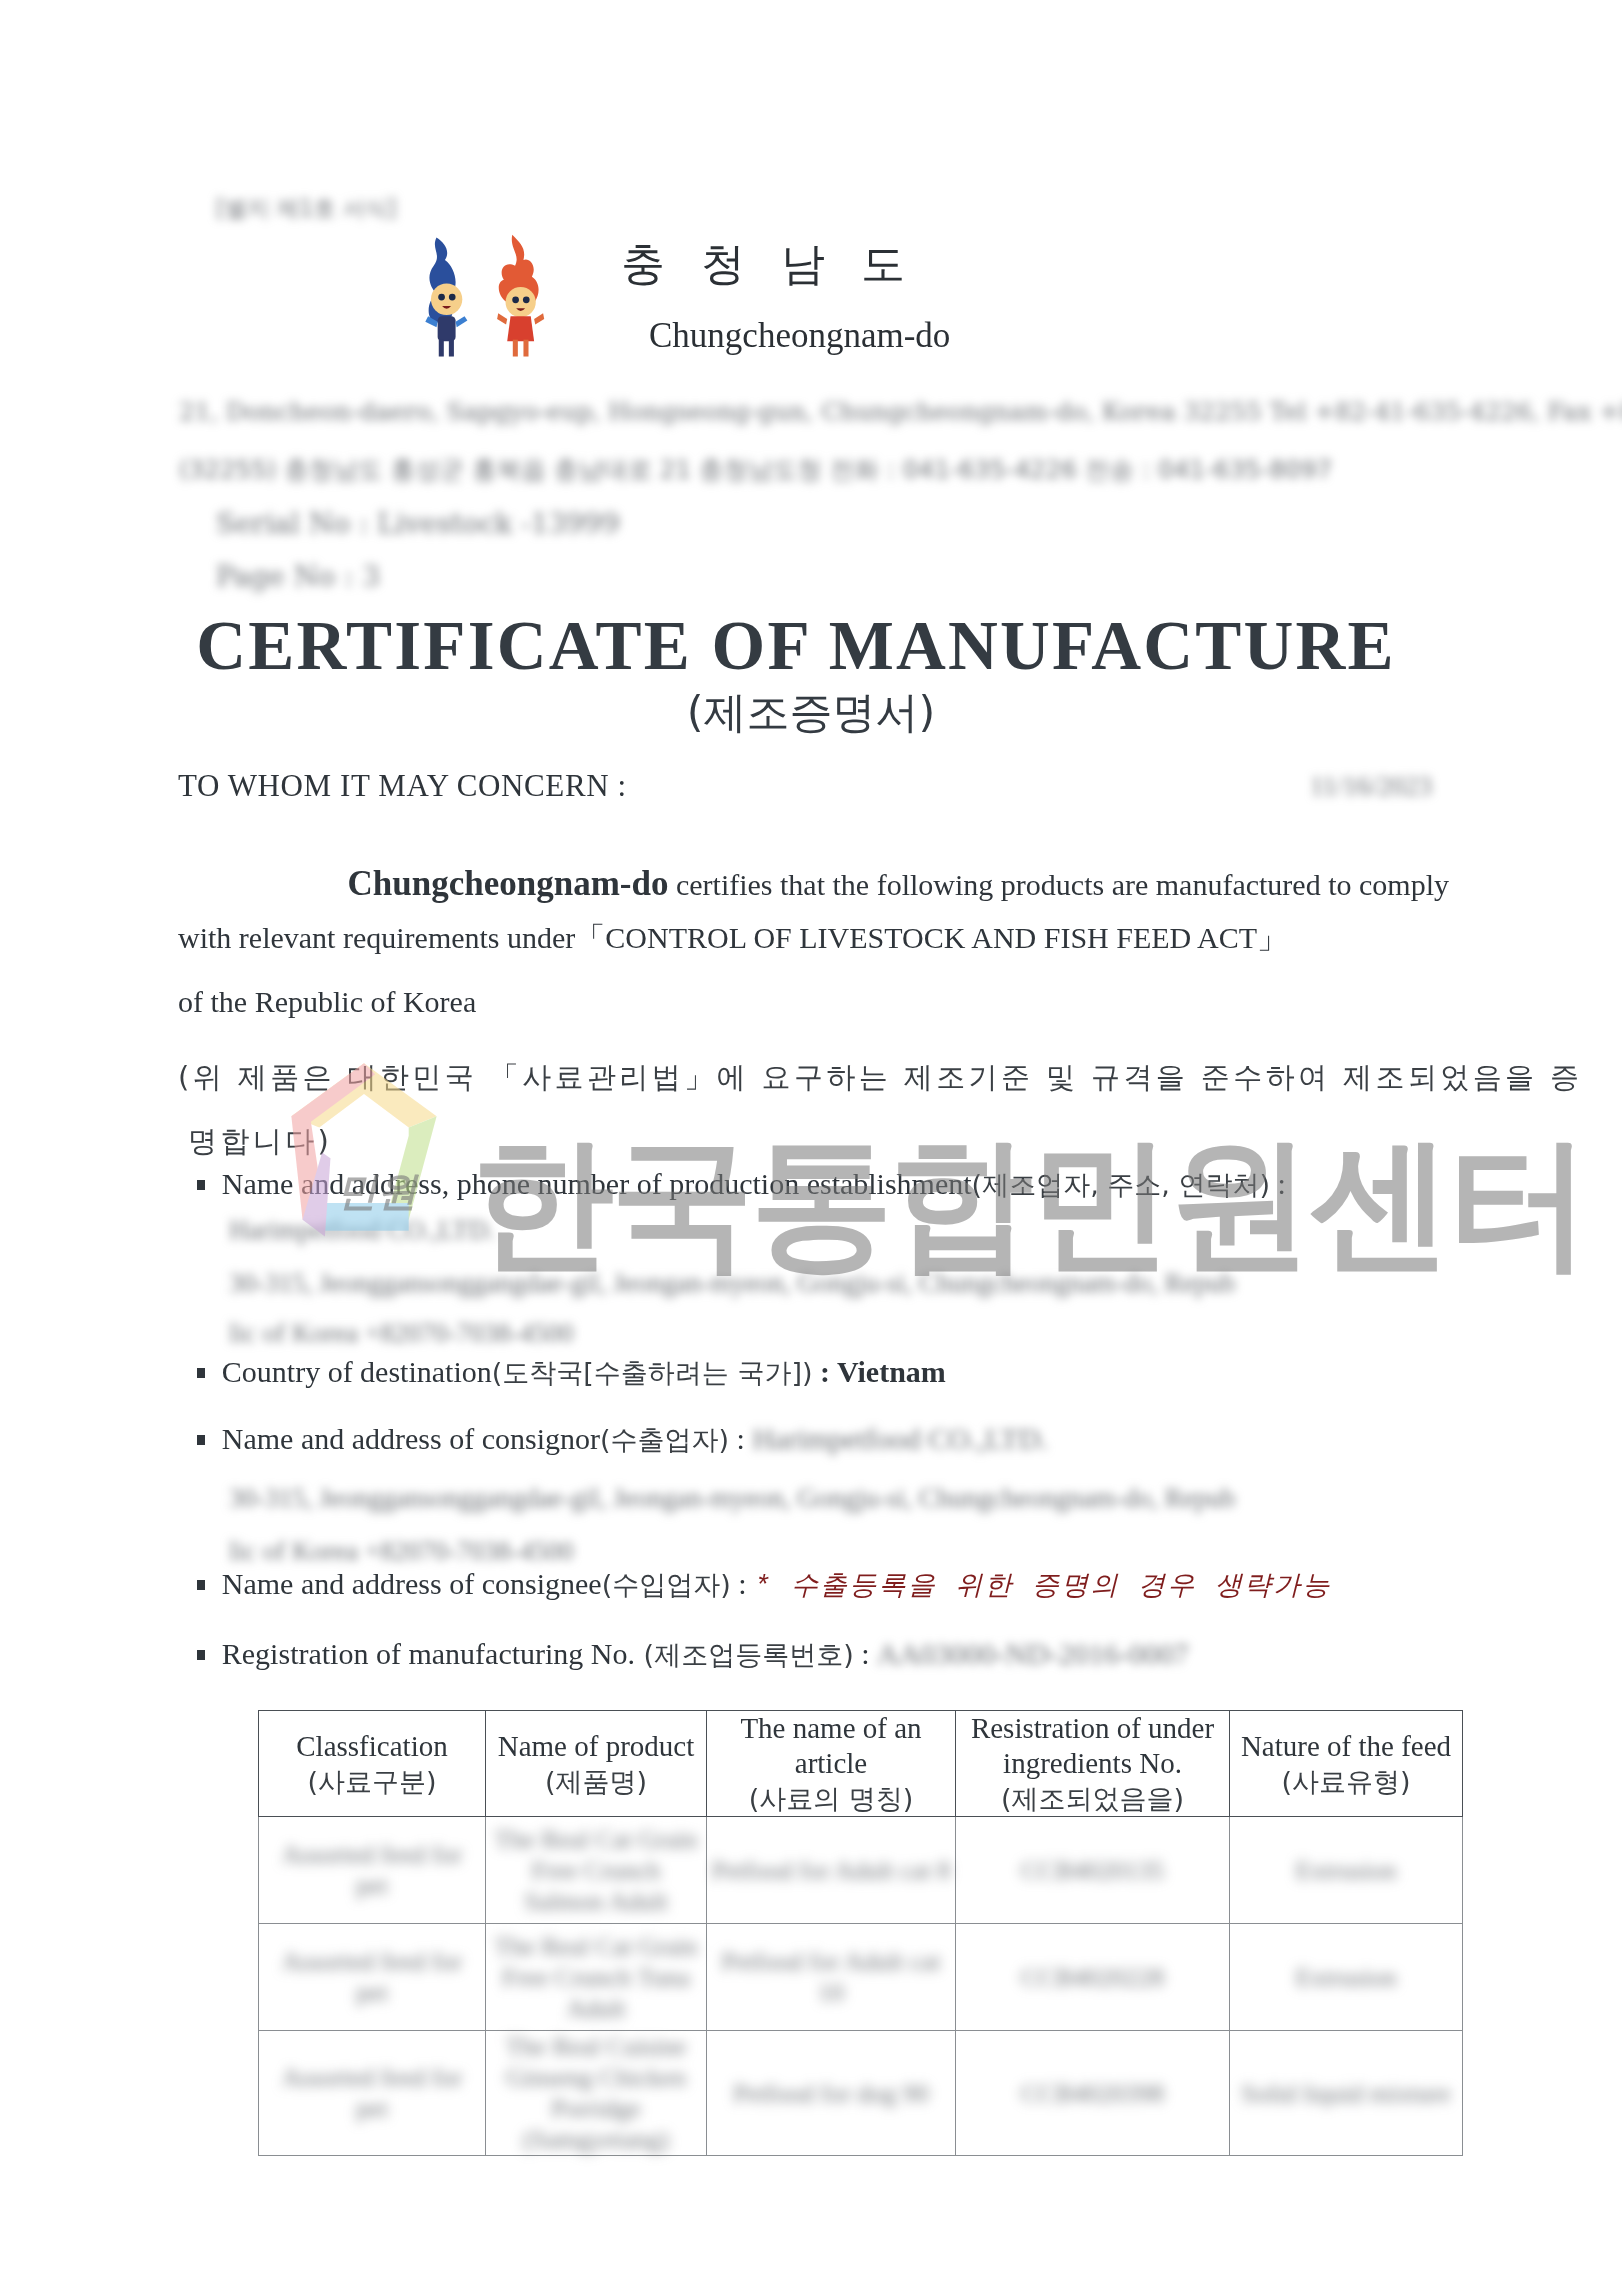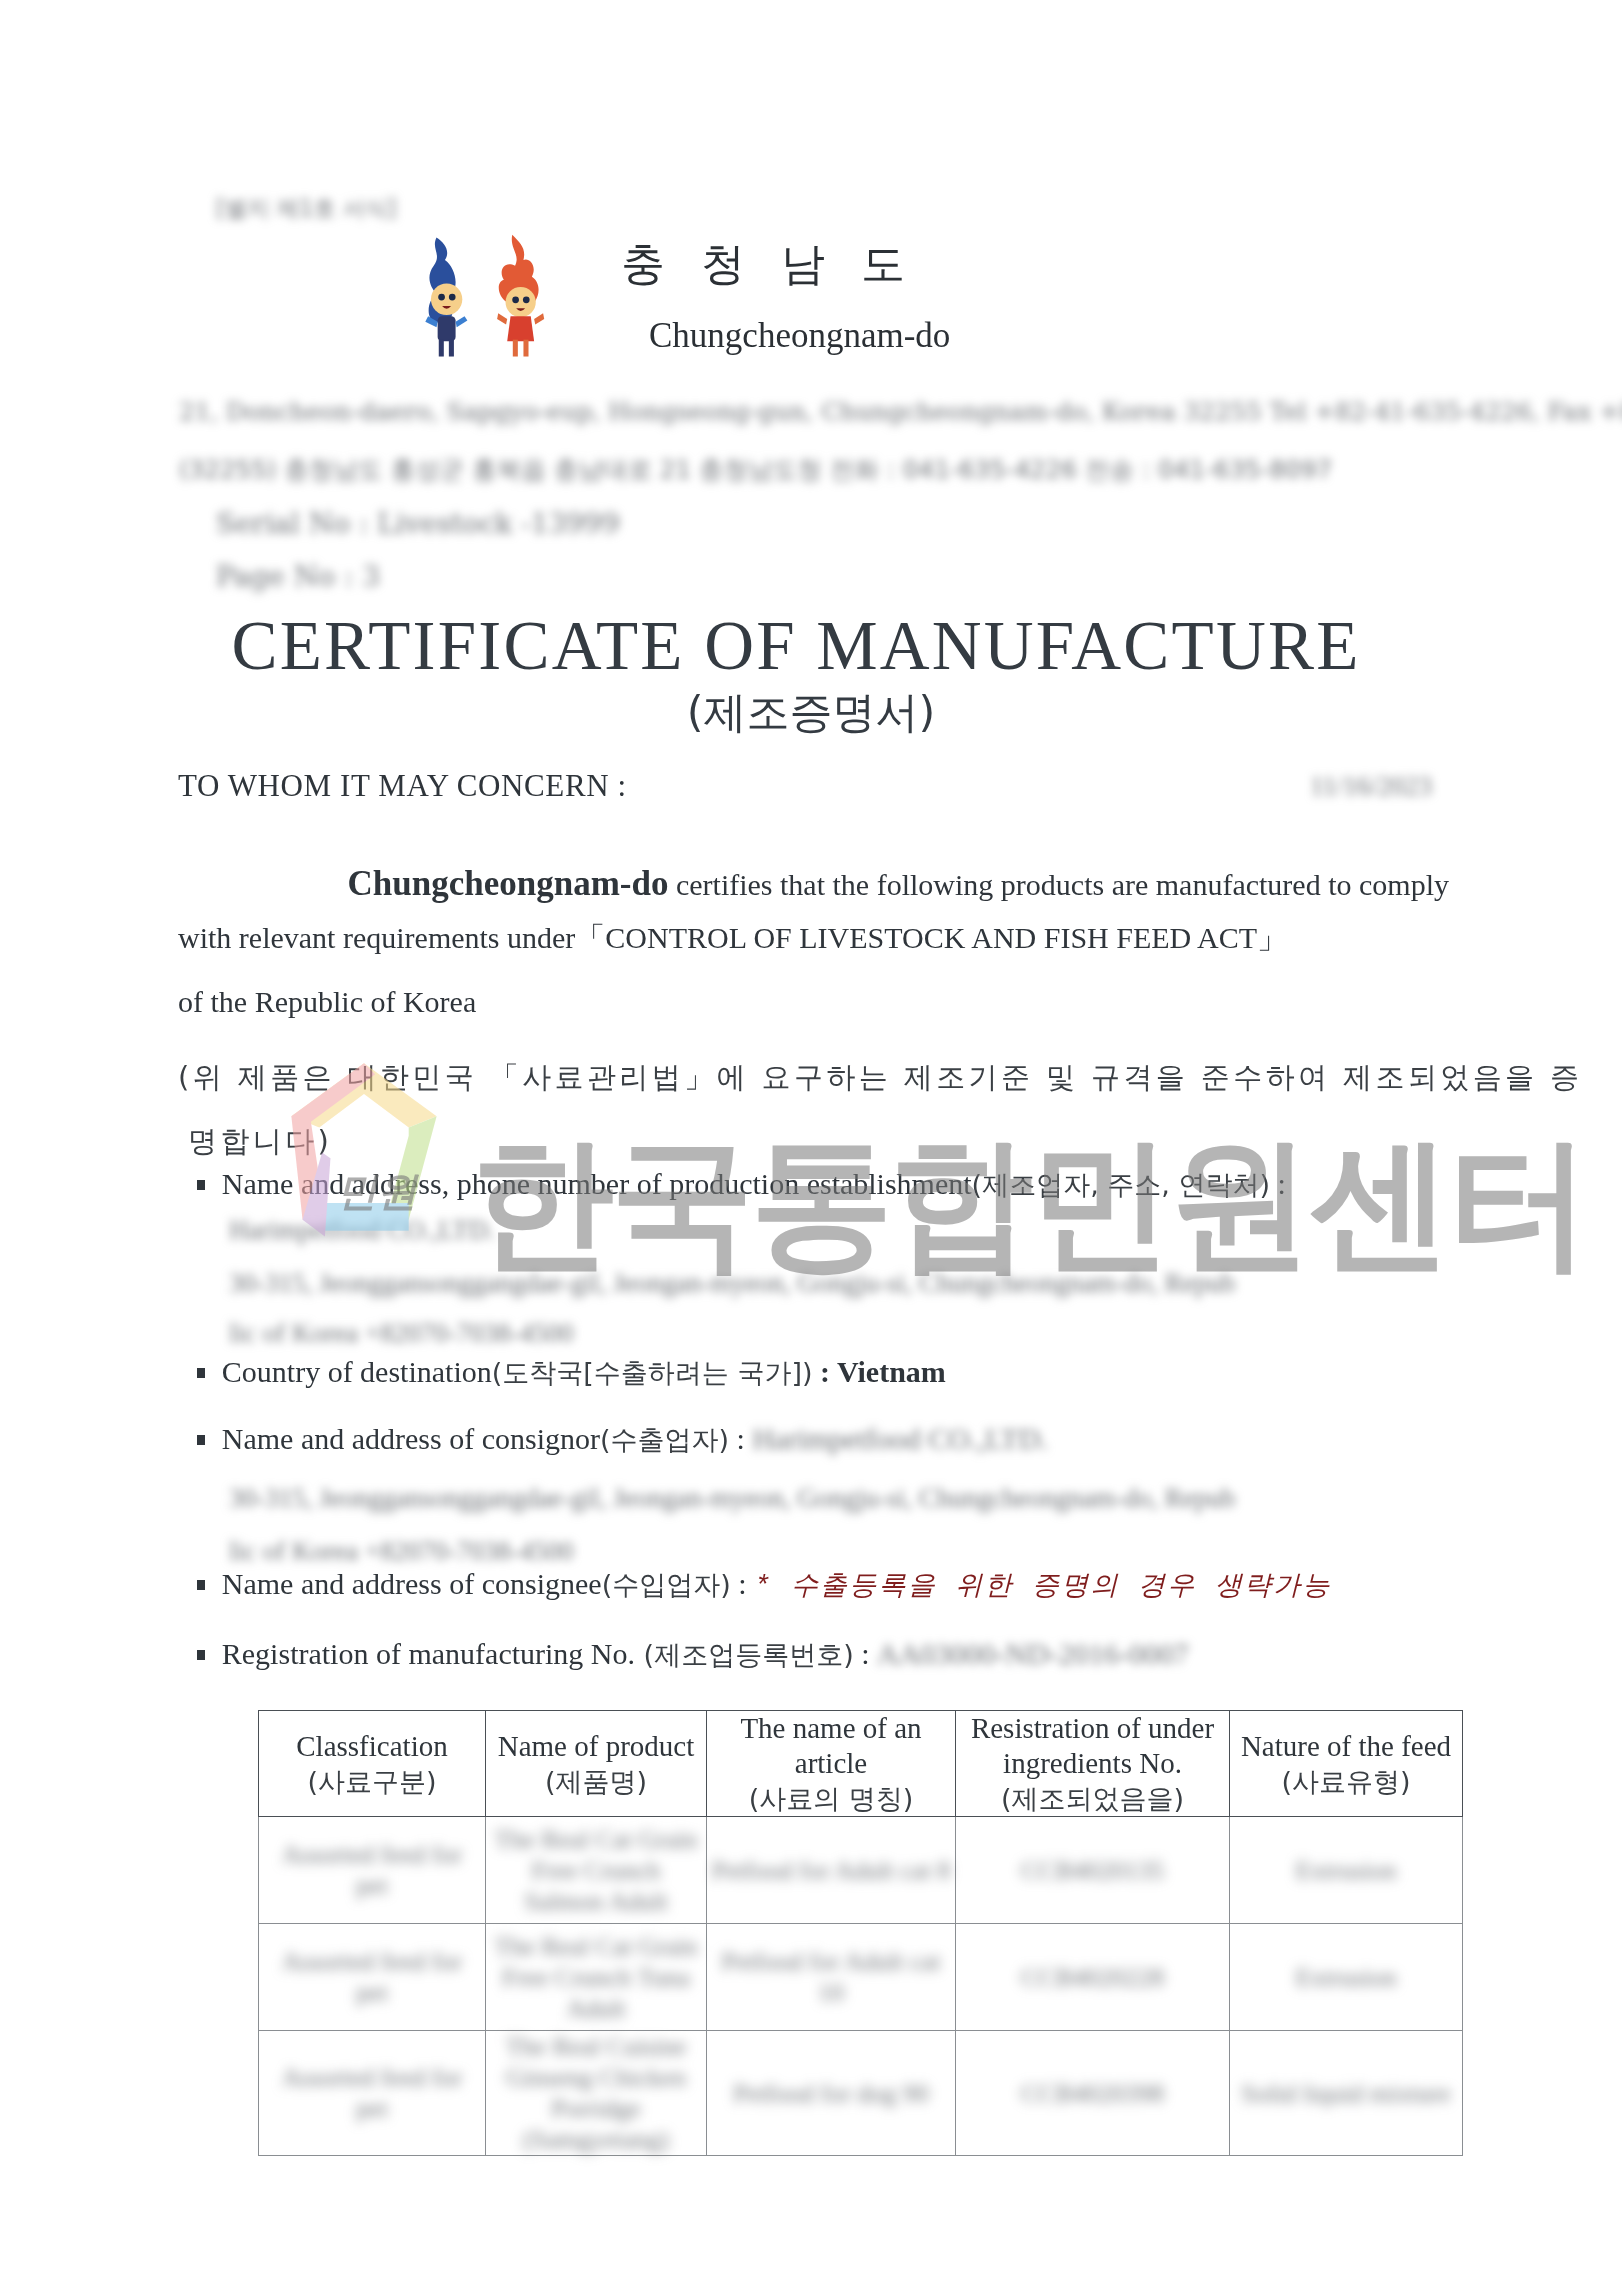"CERTIFICATE OF MANUFACTURE" #title { font-weight: normal -> bold }
